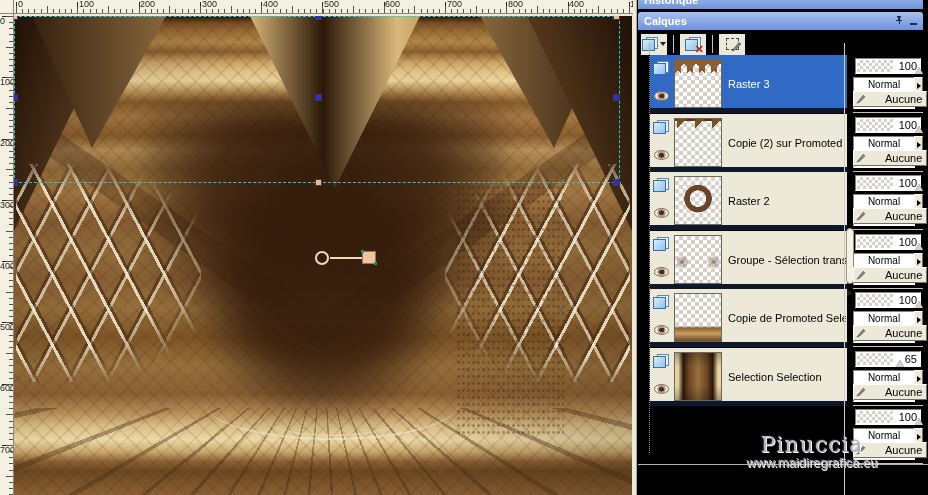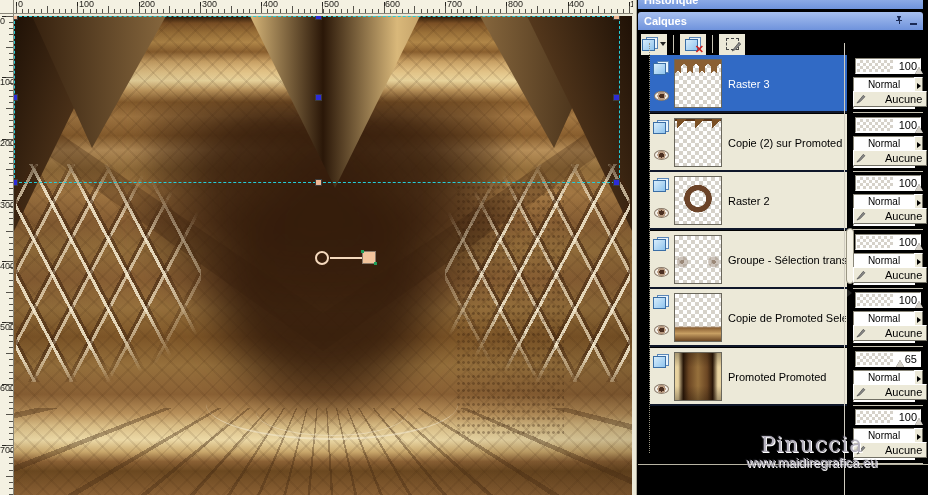"Raster 3" .lrow { border-bottom: 2px solid #0f172a -> 5px solid #0f172a }
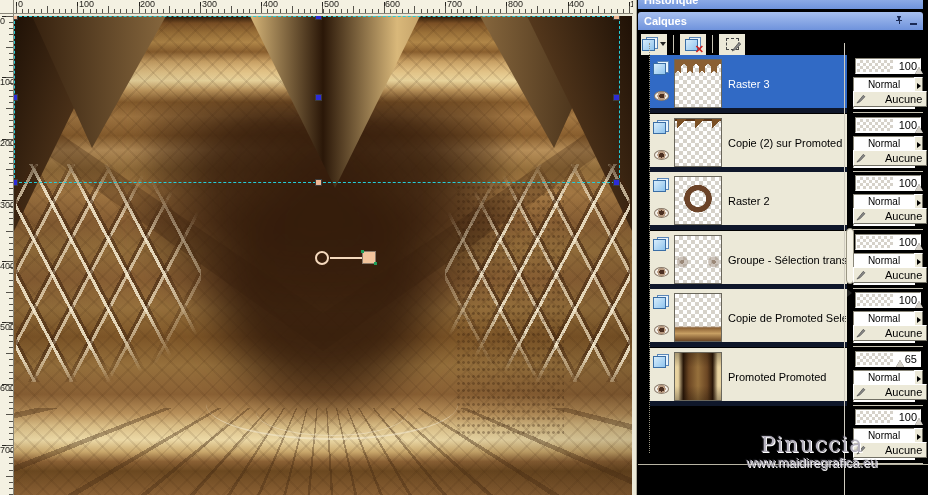"Promoted Promoted" span.lname { text: Promoted Promoted -> Selection Selection }
